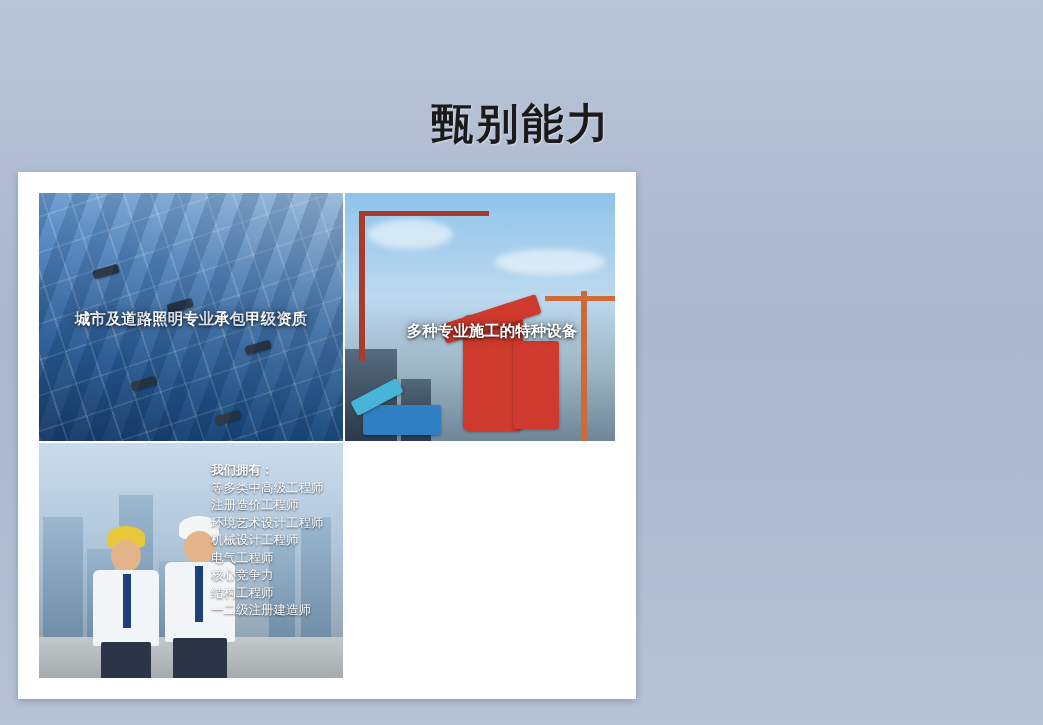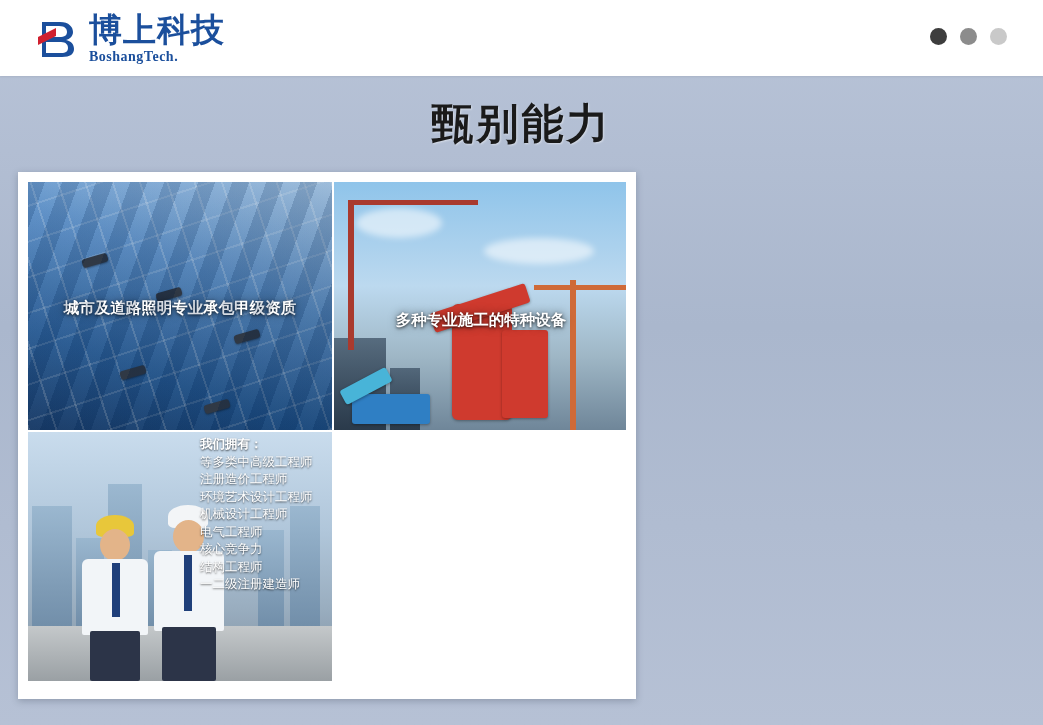"博上科技" div.header { html: <div> <div> <div> <svg> <path></path> <path></path> <path></path> <path></path> </svg> </div> <div> <div>博上科技</div> <div>BoshangTech.</div> </div> </div> <div> <span></span> <span></span> <span></span> </div> </div> -> none }
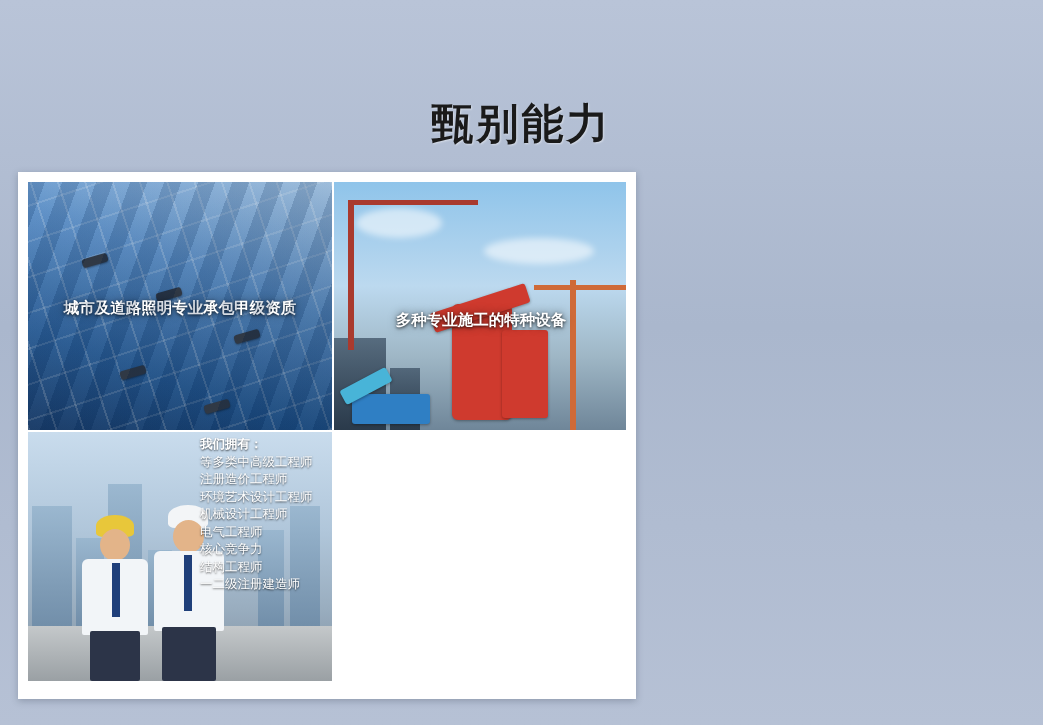"城市及道路照明专业承包甲级资质" .photo-card { padding: 10px -> 21px }
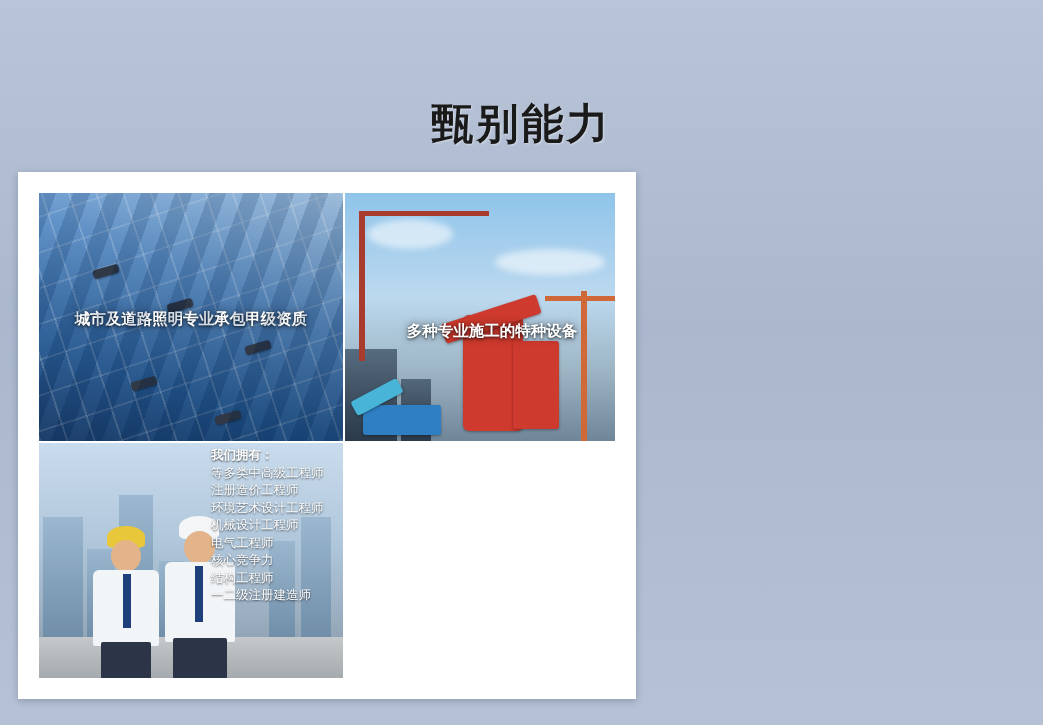"我们拥有：" .cap-list { top: 3px -> 18px }
